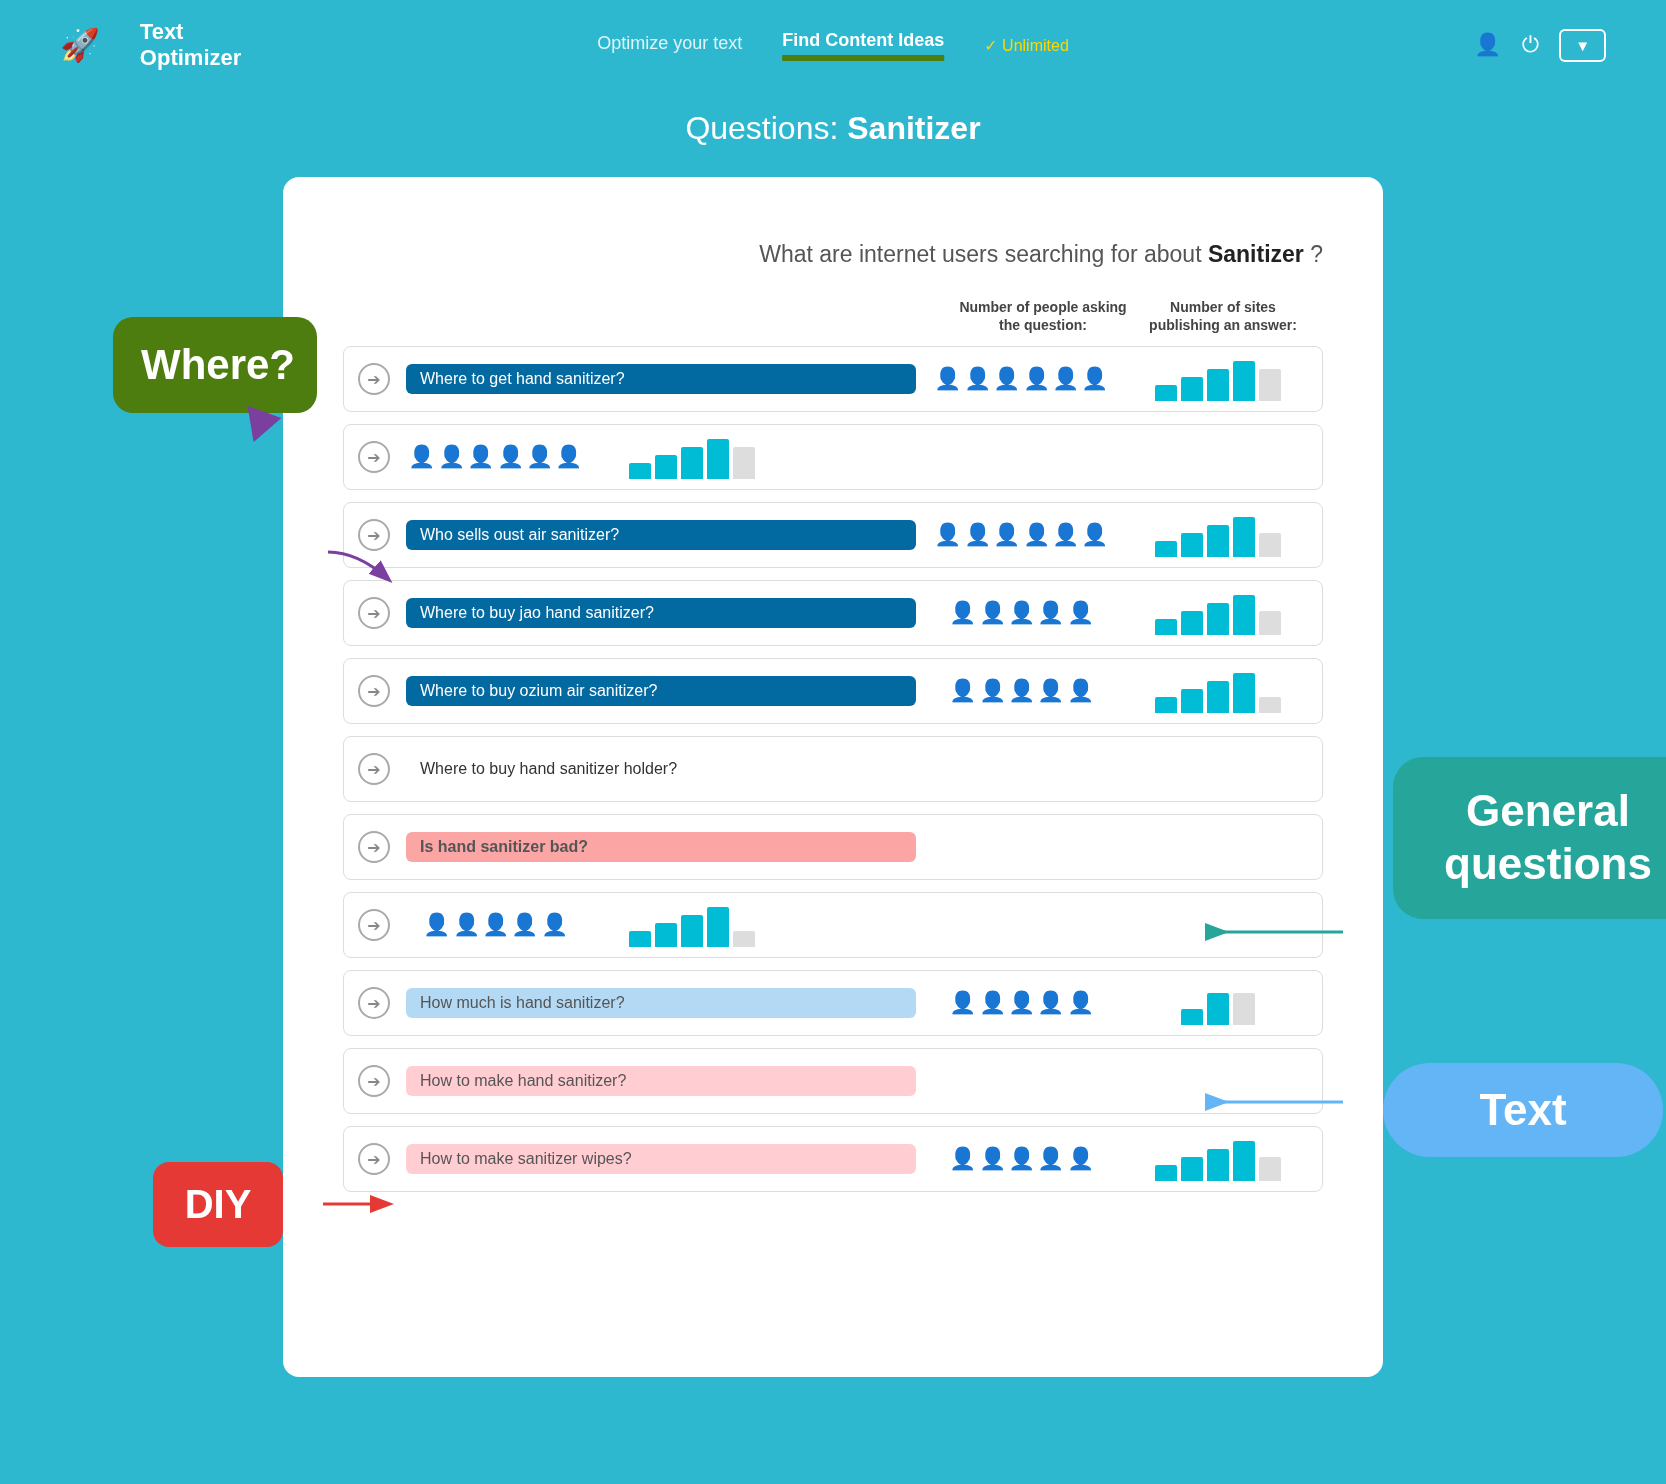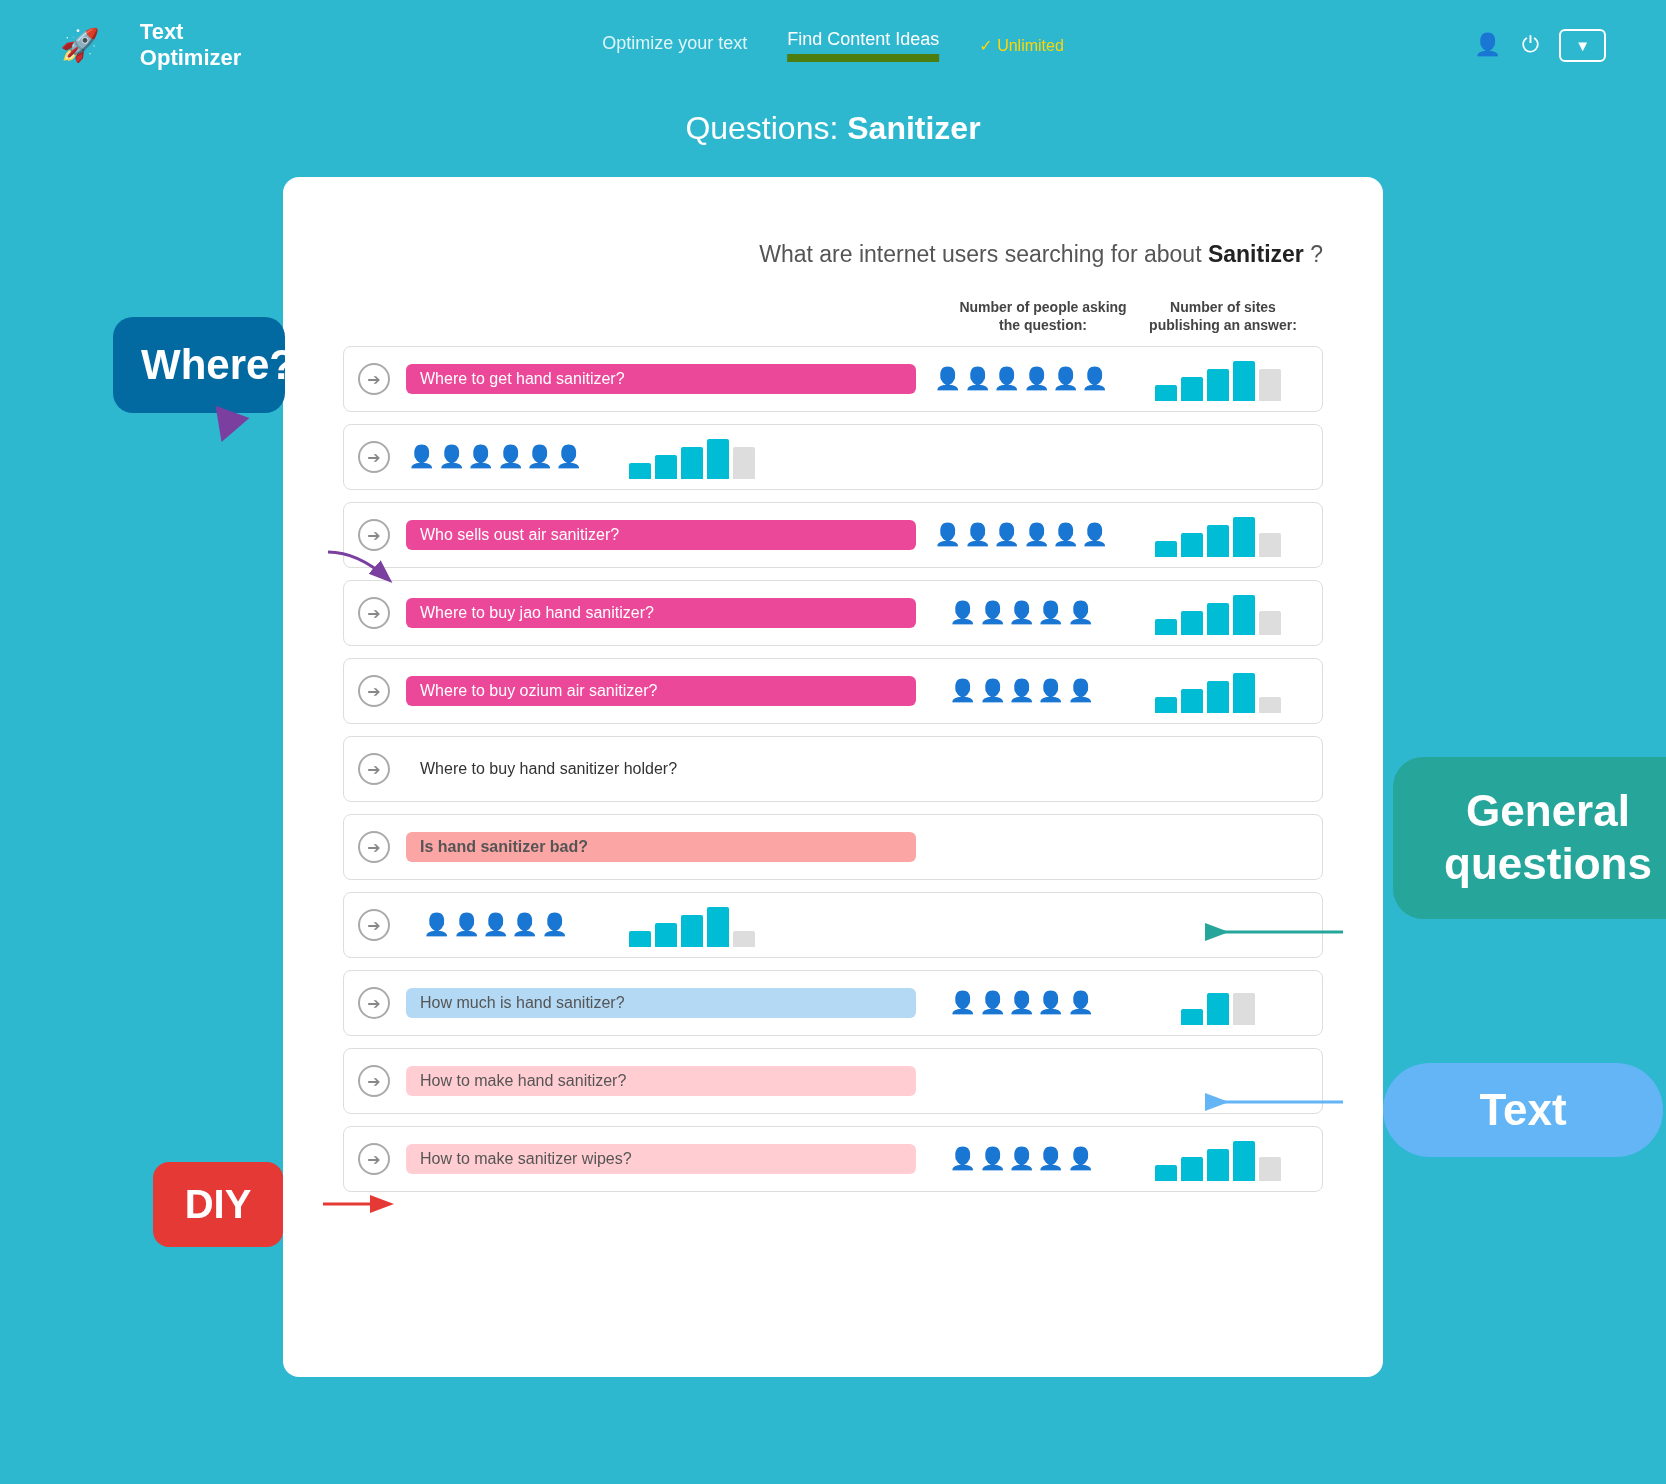"Find Content Ideas" .nav-item.active { border-bottom: 8px solid #4d7c0f -> 6px solid #4d7c0f; font-weight: normal -> bold }
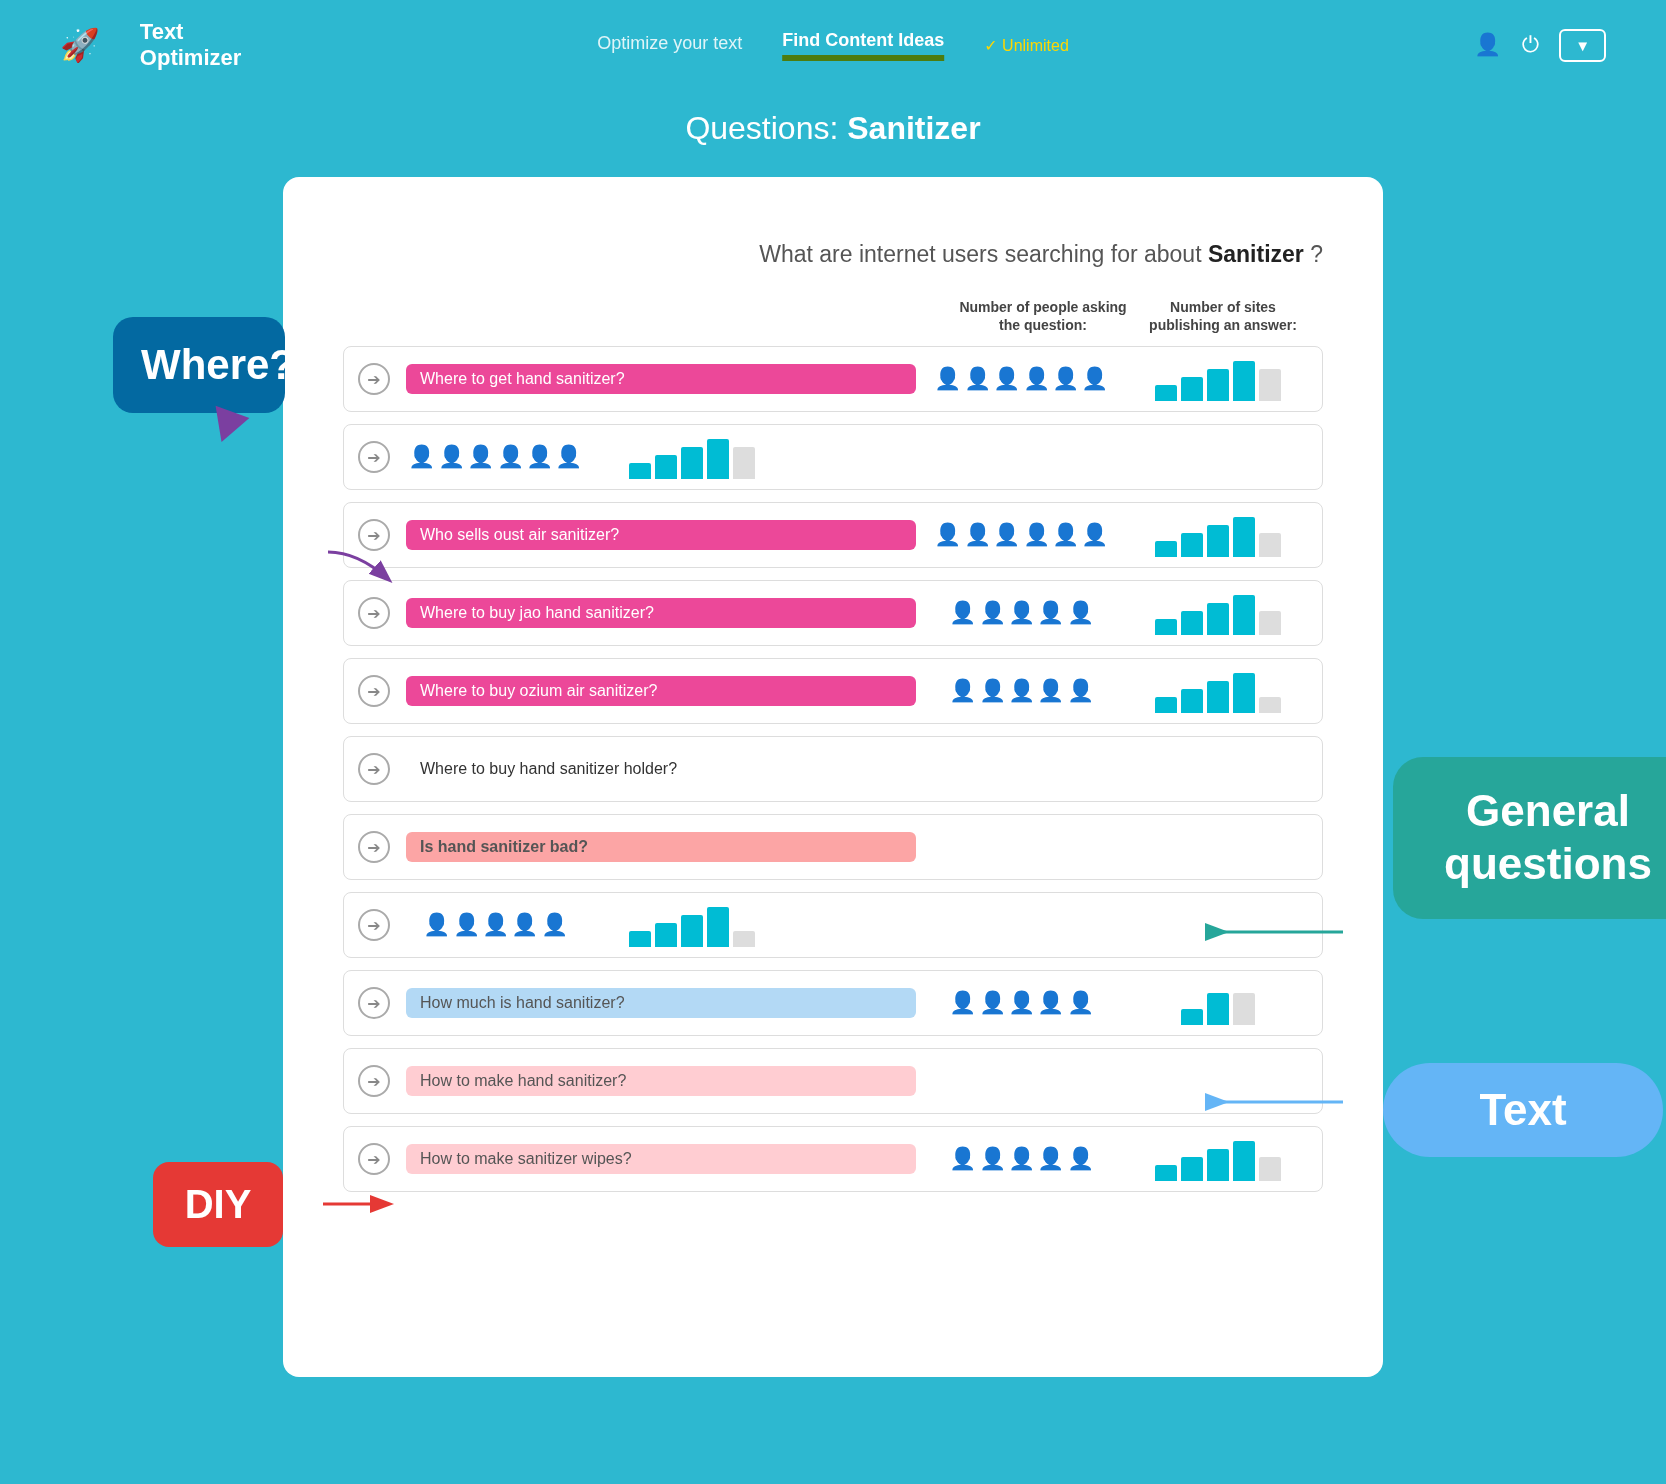"Where?" .callout-where { background: #0369a1 -> #4d7c0f; width: 172px -> 204px }
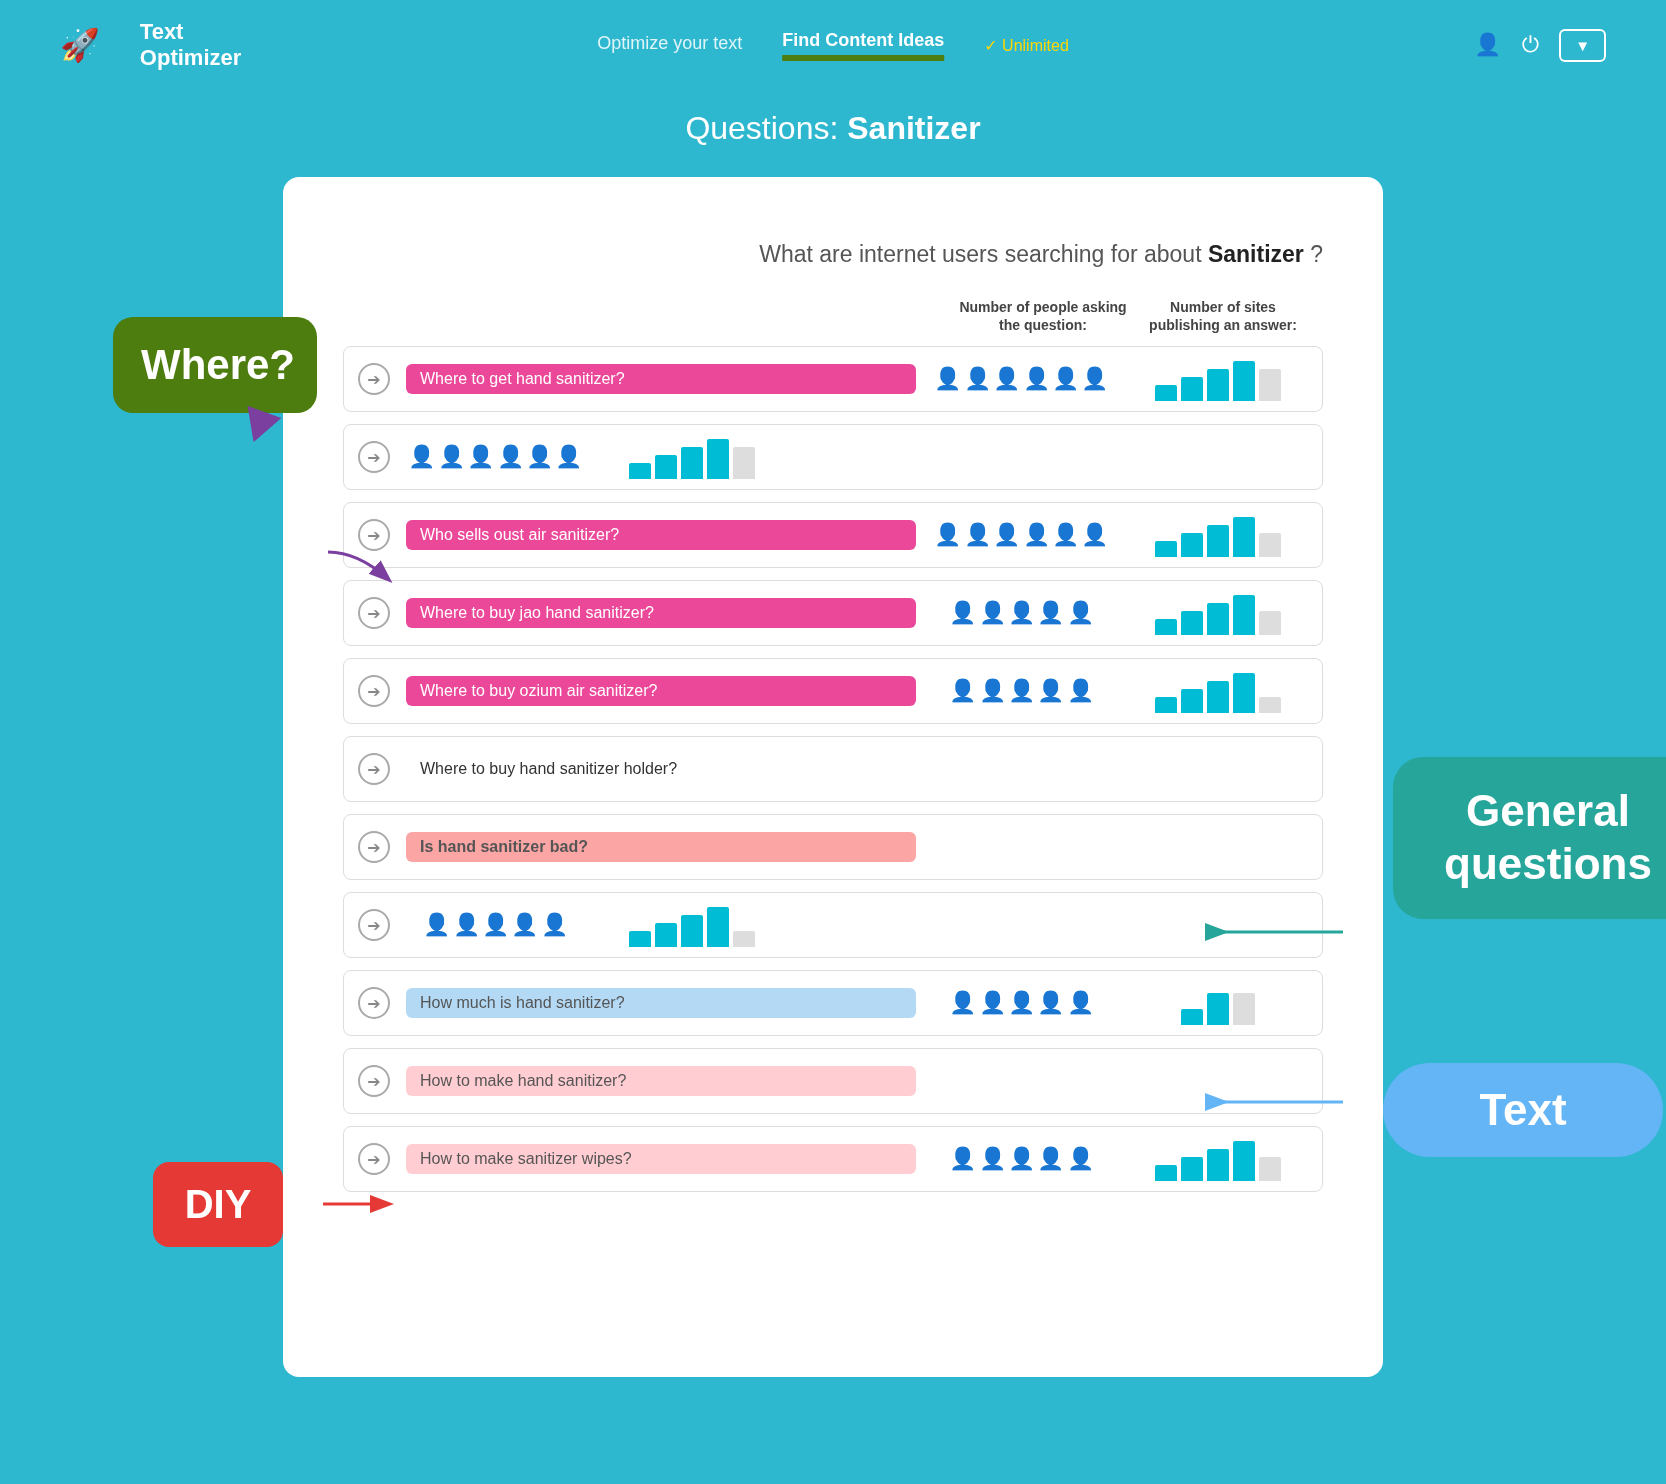"Where to get hand sanitizer?" .highlight-purple { background: #ec4899 -> #0369a1 }
